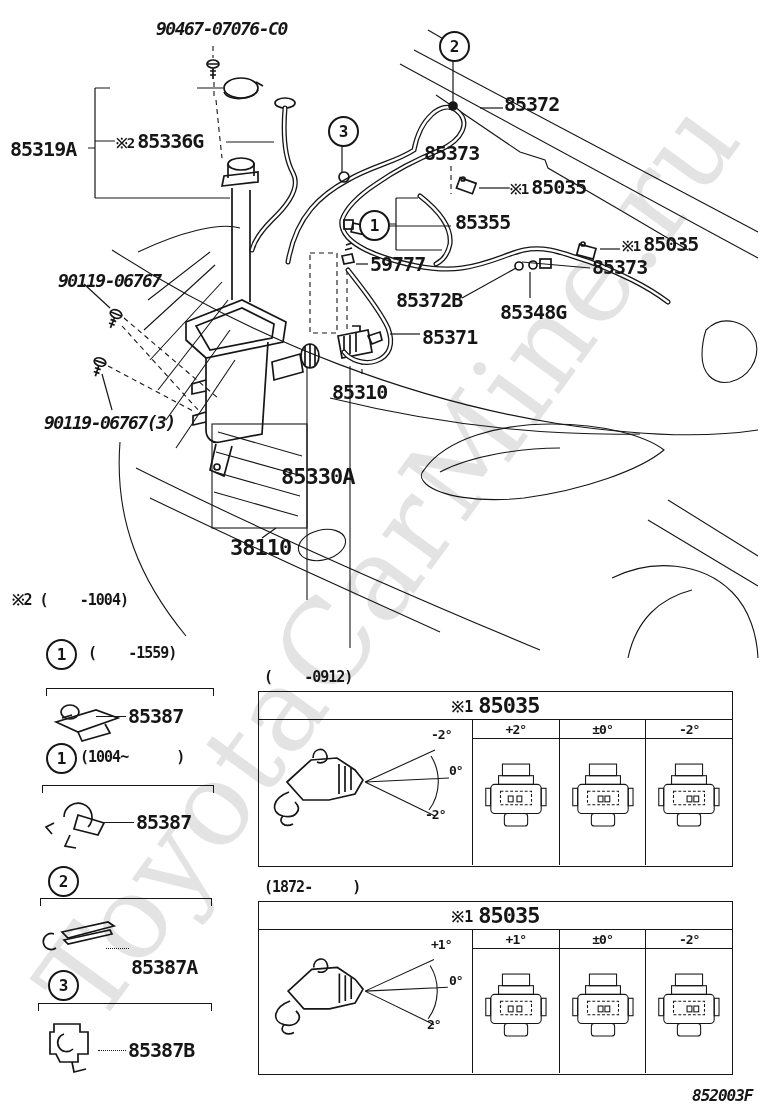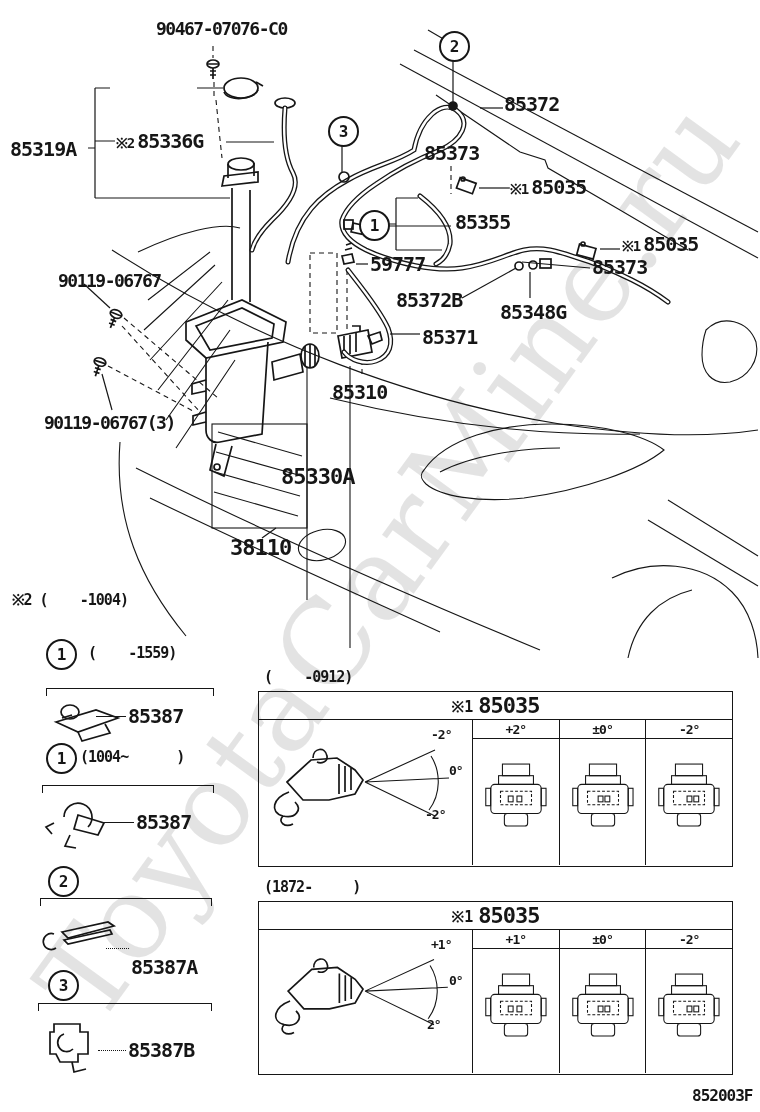"90467-07076-C0" .plabel.small { font-style: none -> italic }
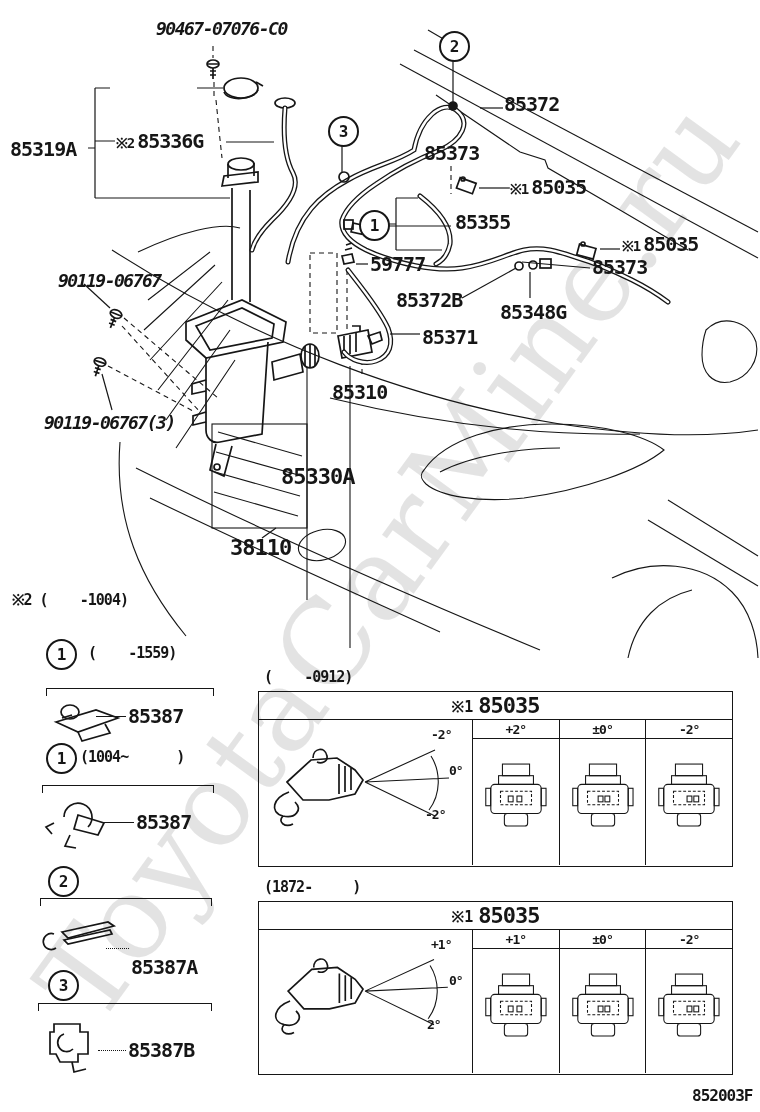"852003F" .footer-code { font-style: none -> italic }
